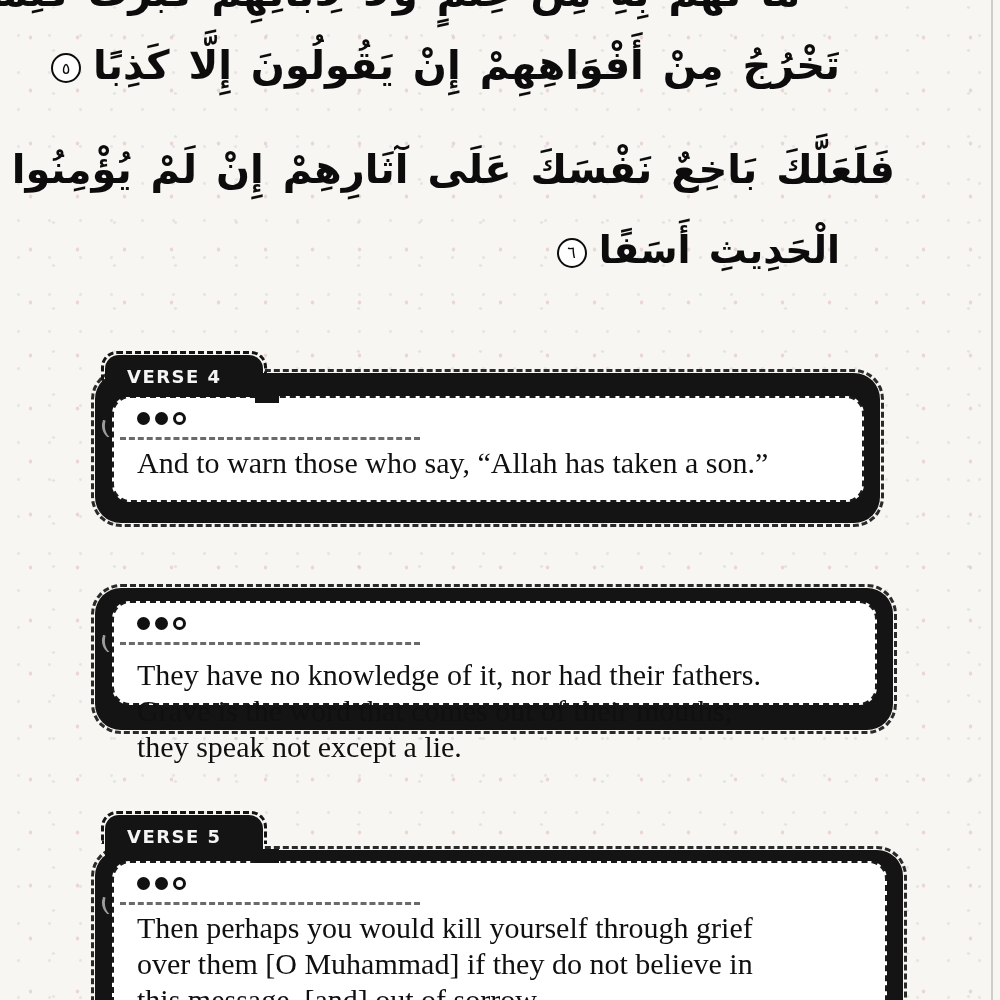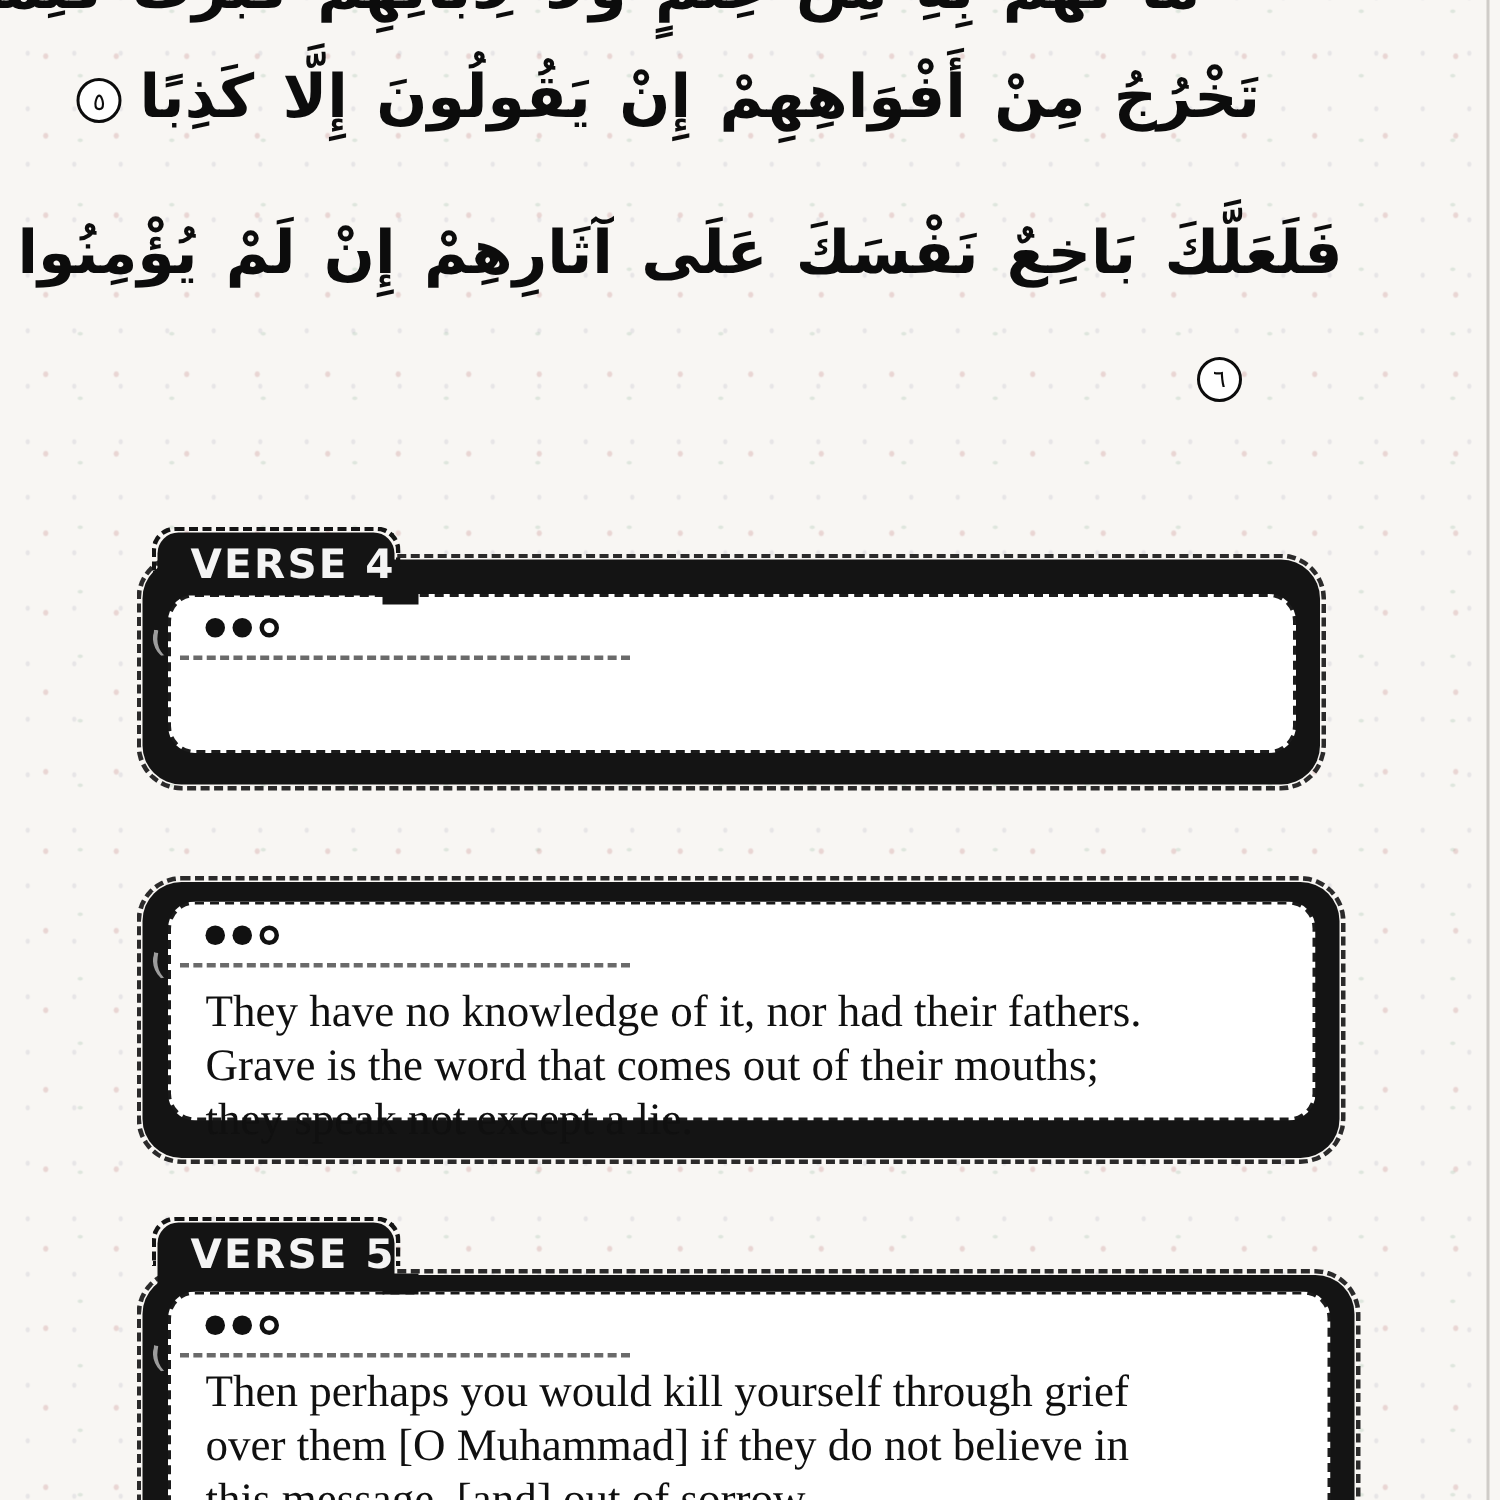"الْحَدِيثِ أَسَفًا" span { html: none -> <span>الْحَدِيثِ أَسَفًا</span> }
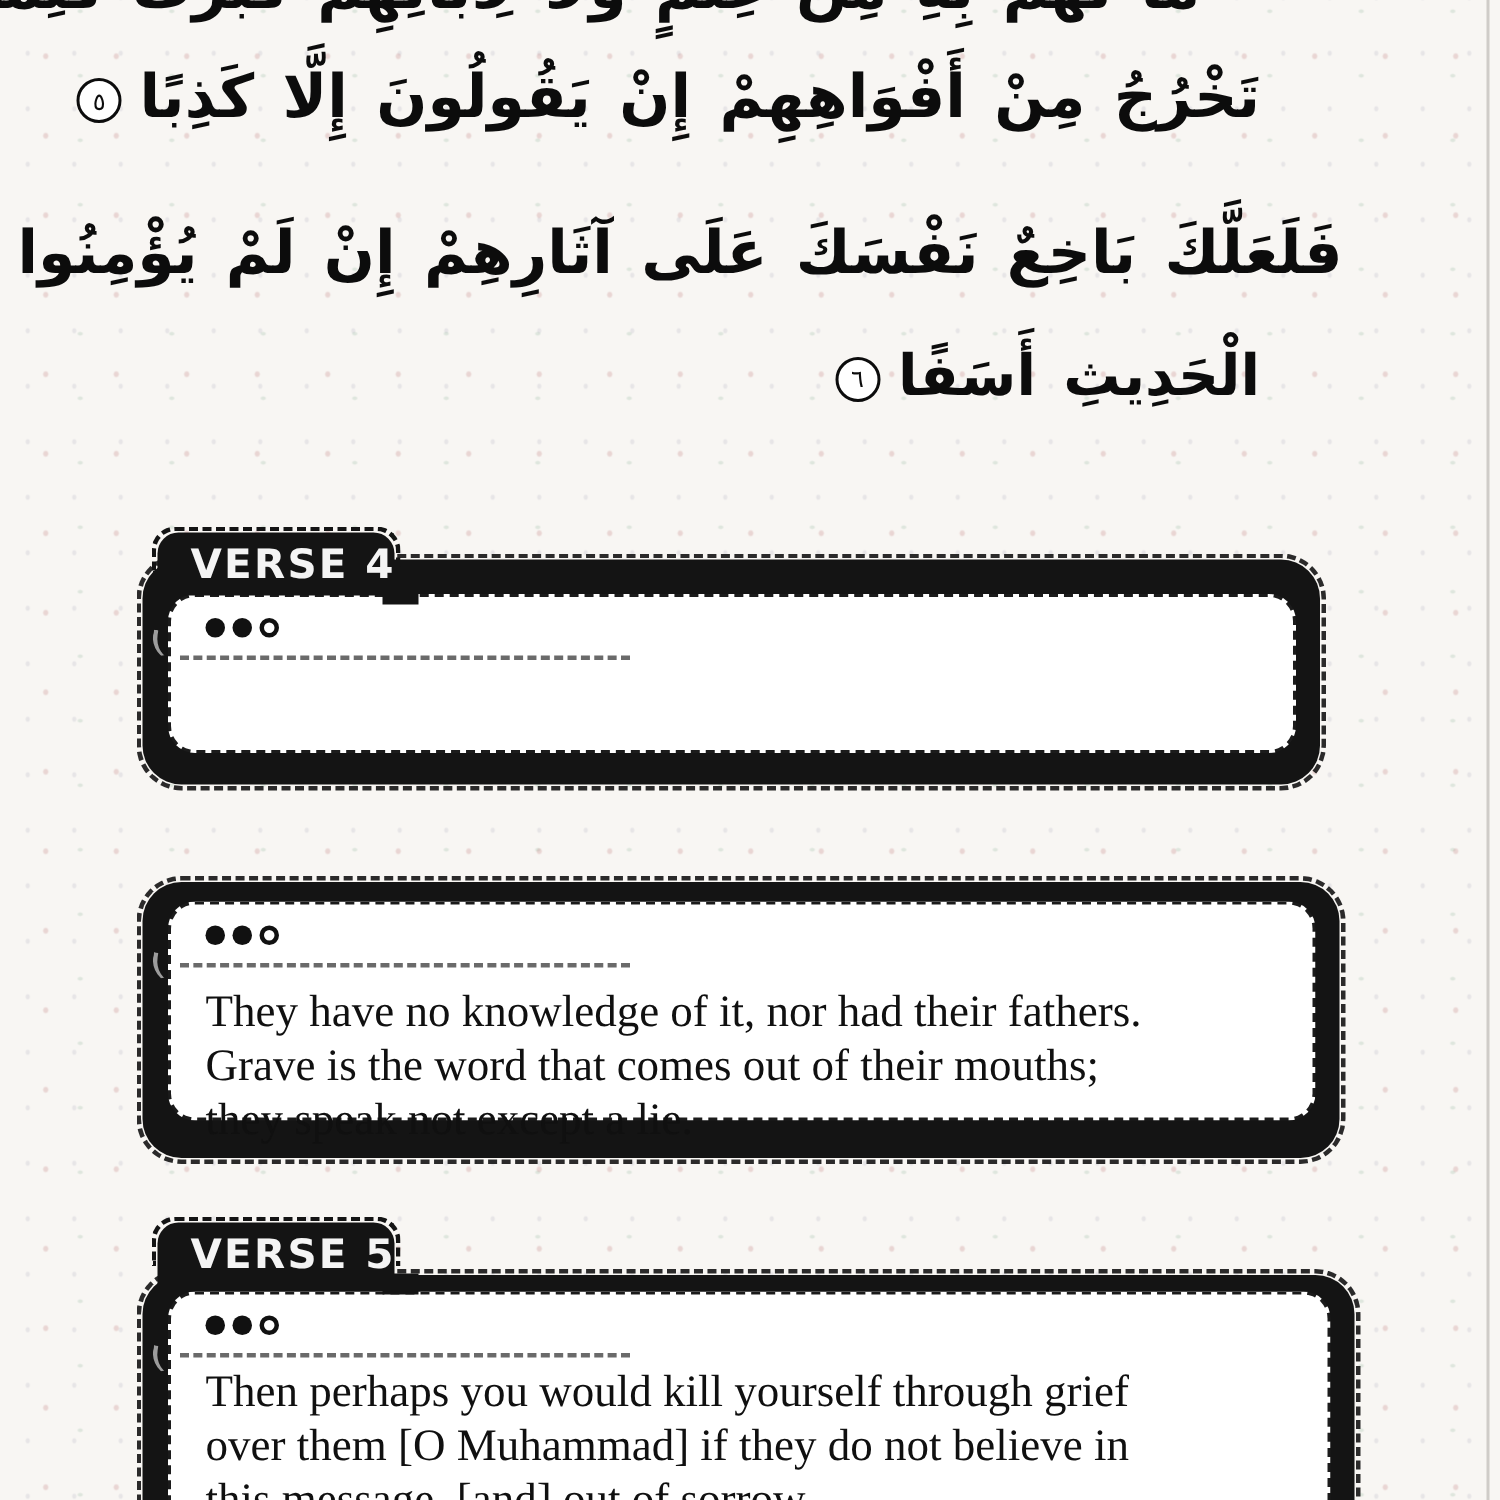"VERSE 4" .tab-label { font-size: 27px -> 18px }
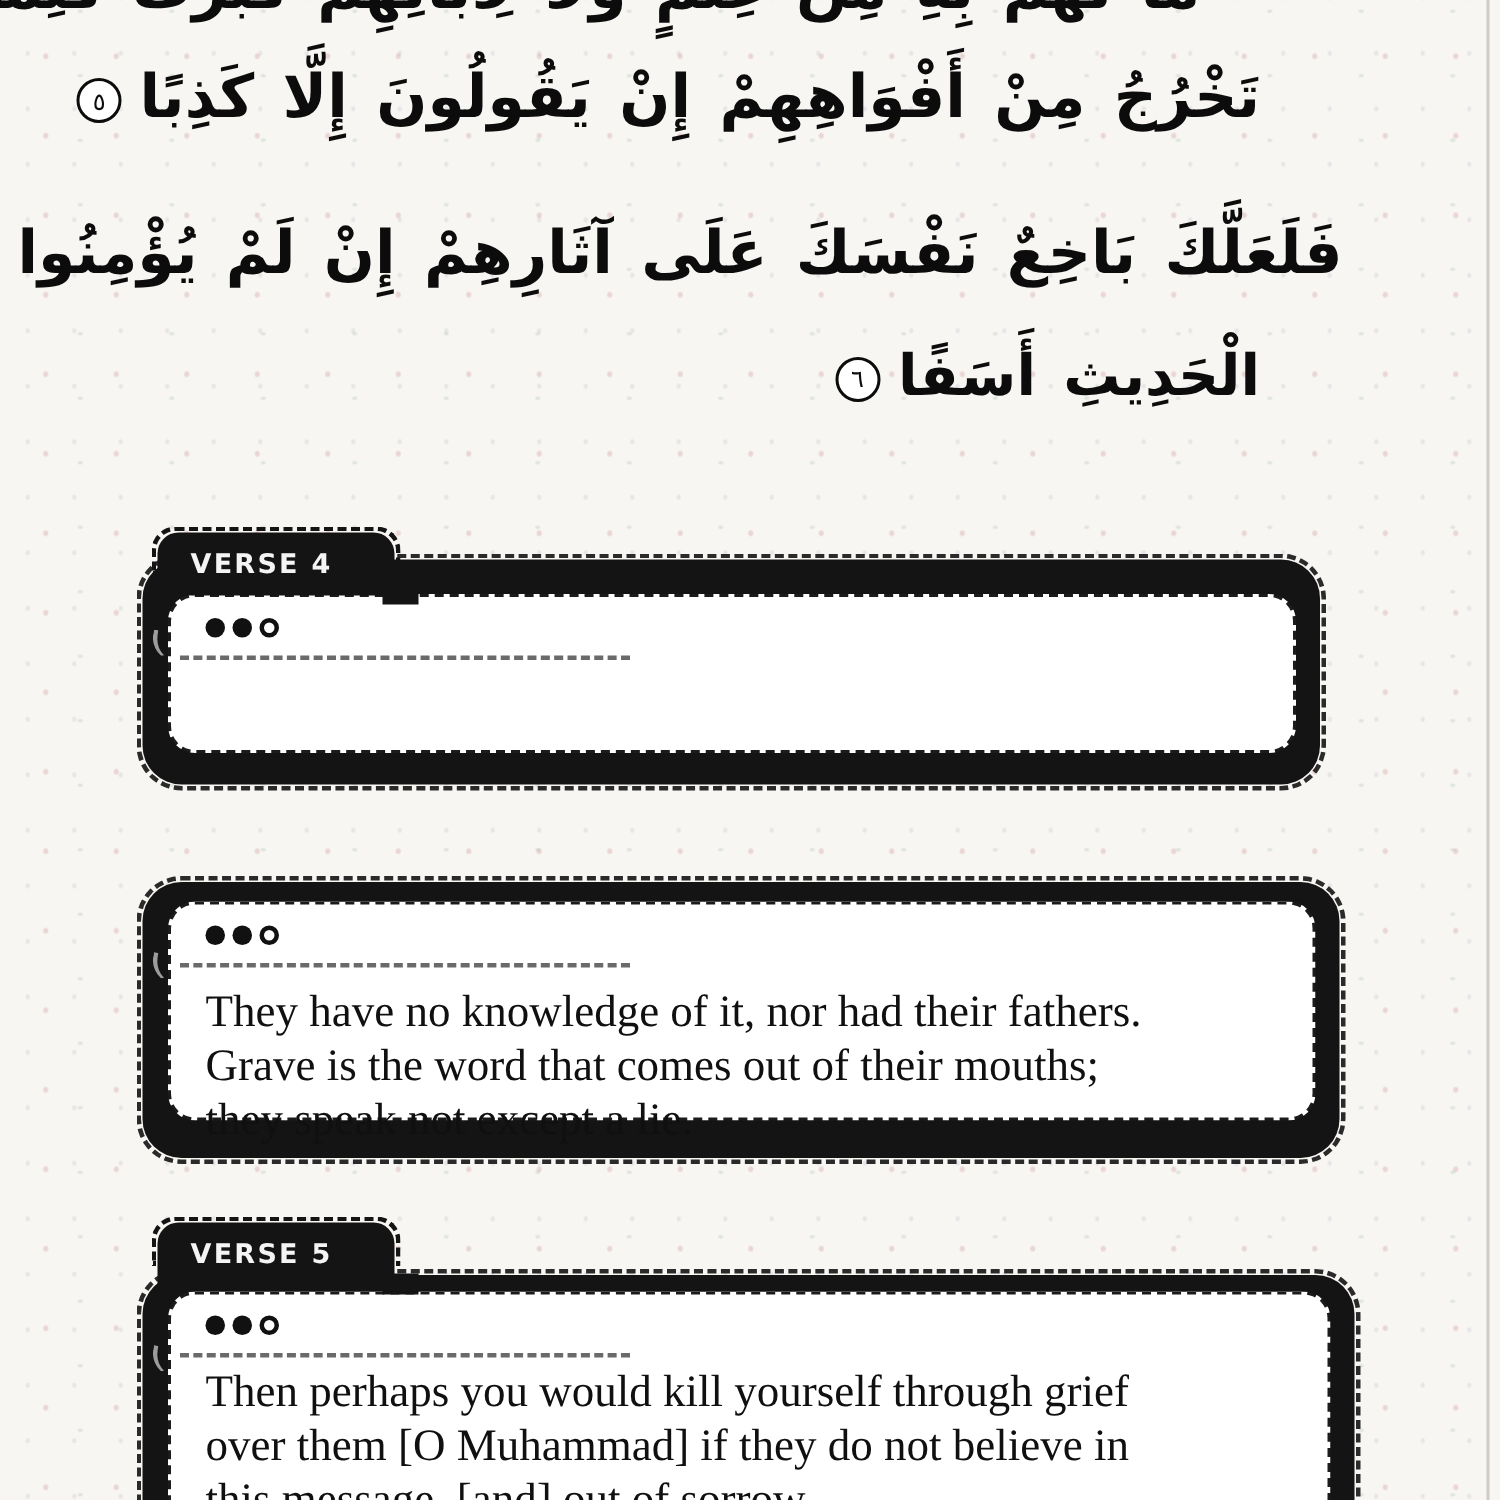"And to warn those who" p.trans { html: none -> <p>And to warn those who say, “Allah has taken a son.”</p> }
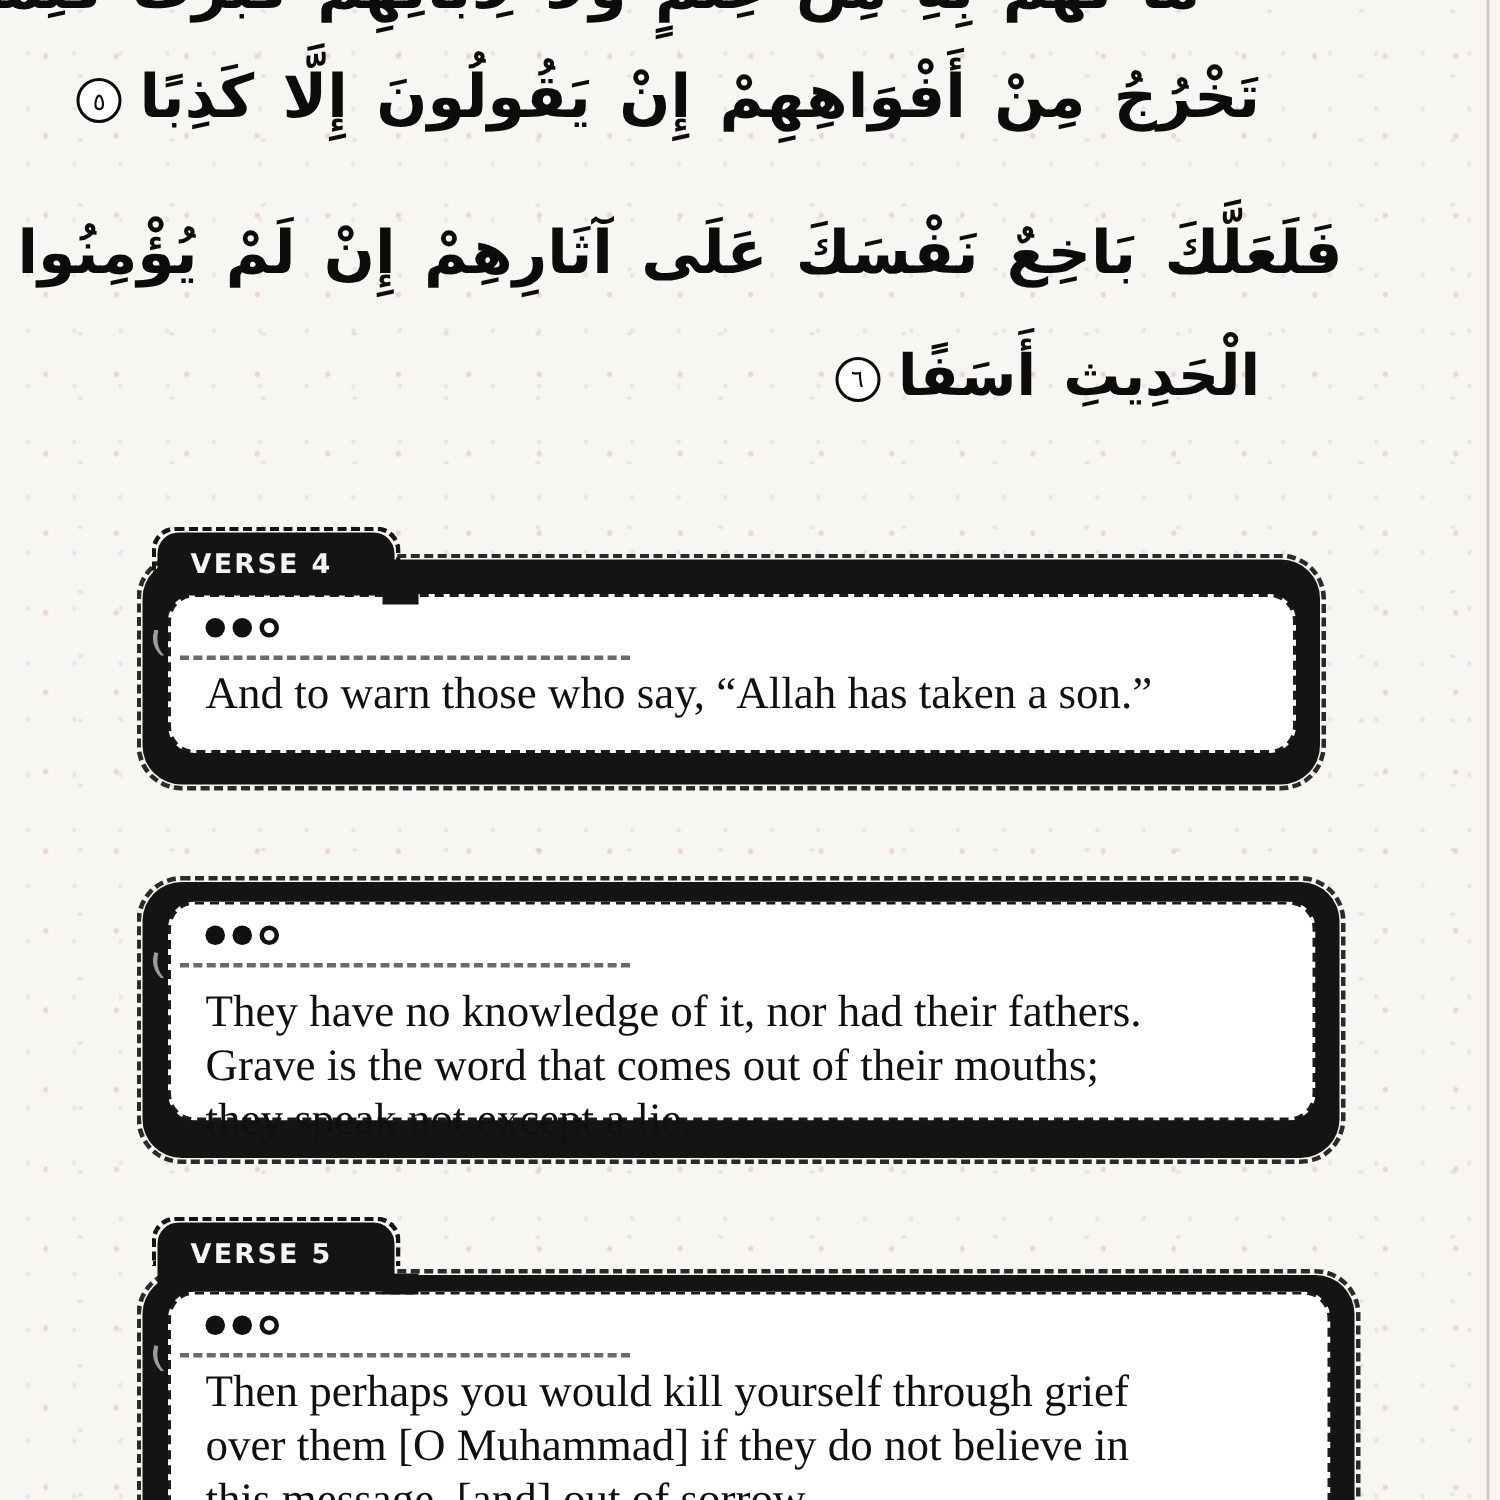"They have no knowledge of" .c2 .cbody { height: 184px -> 142px }
